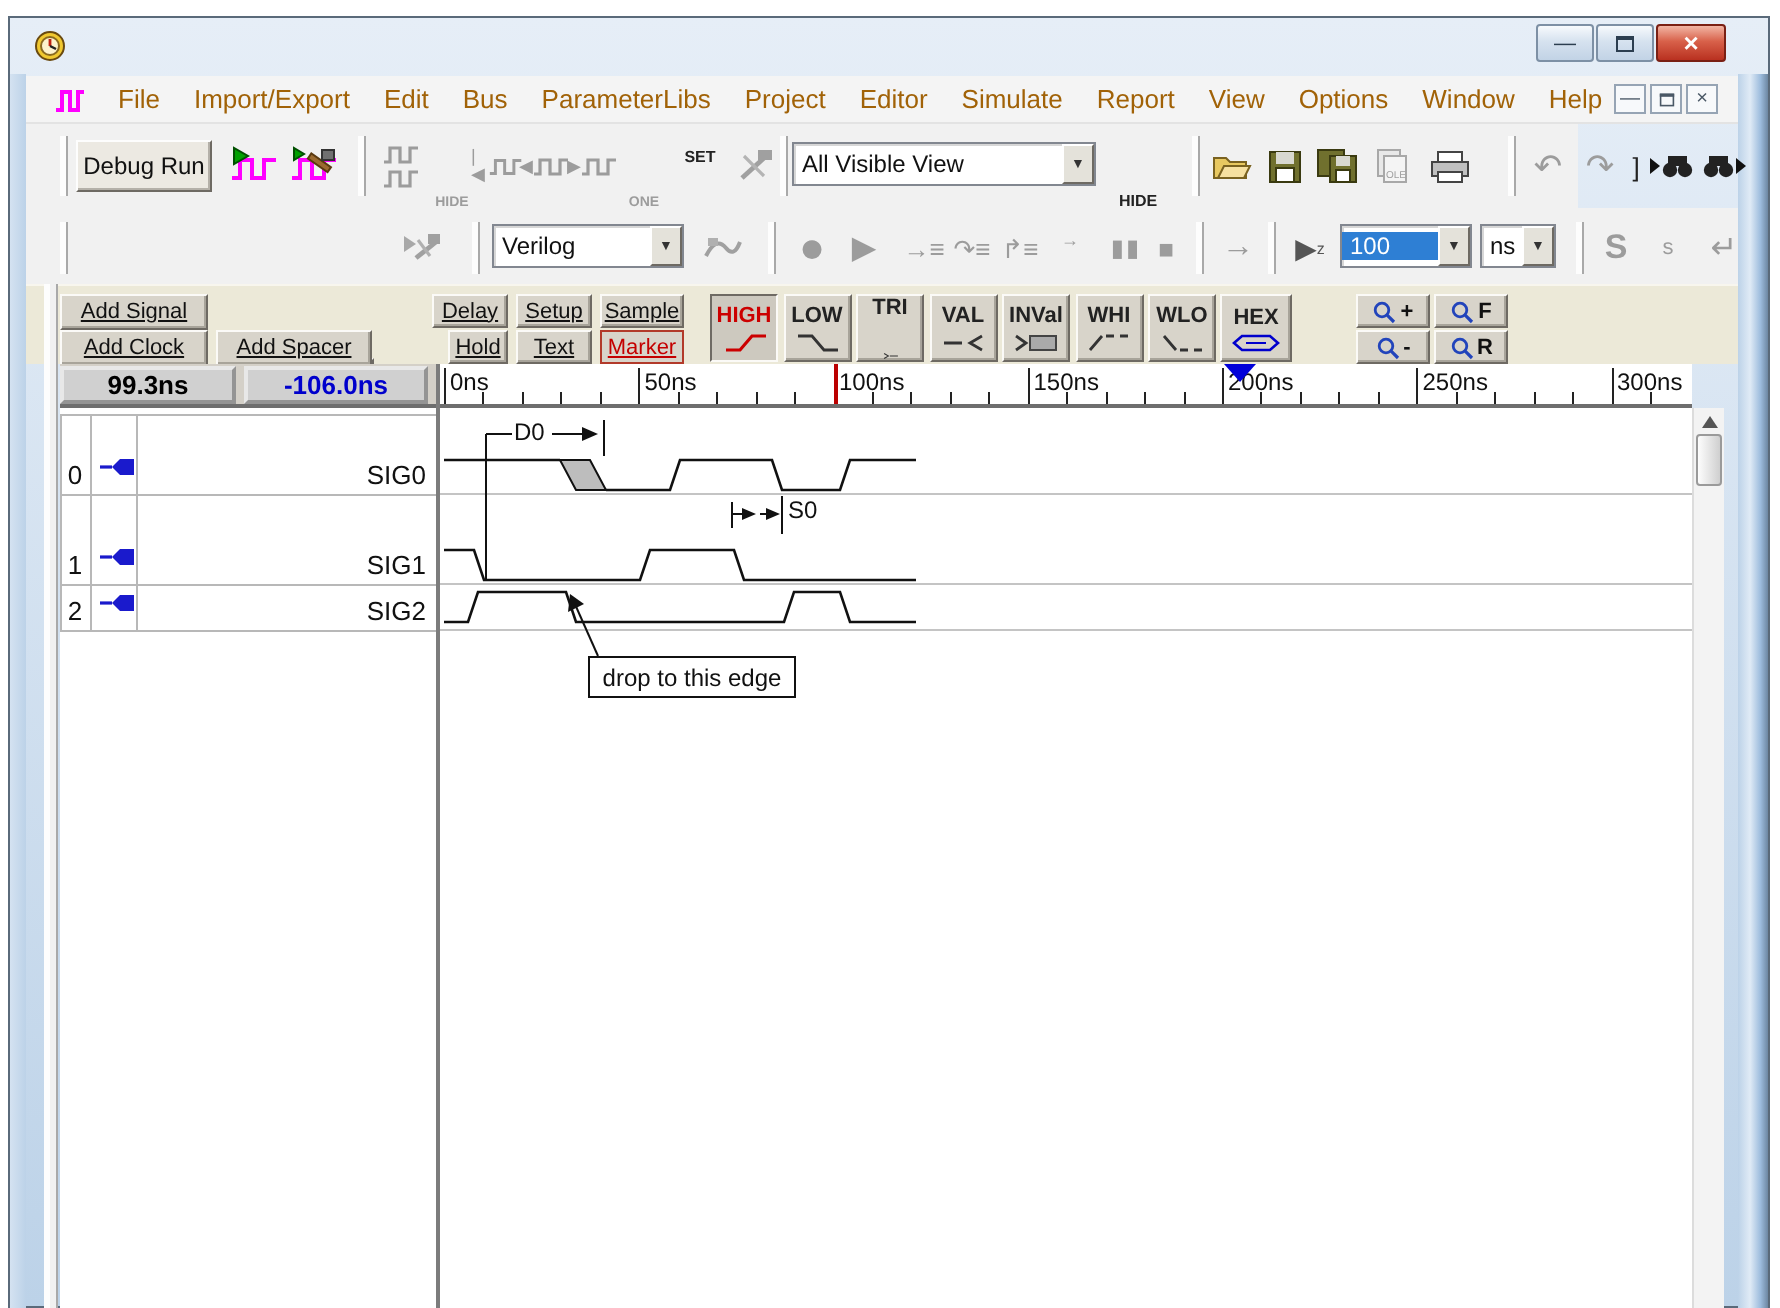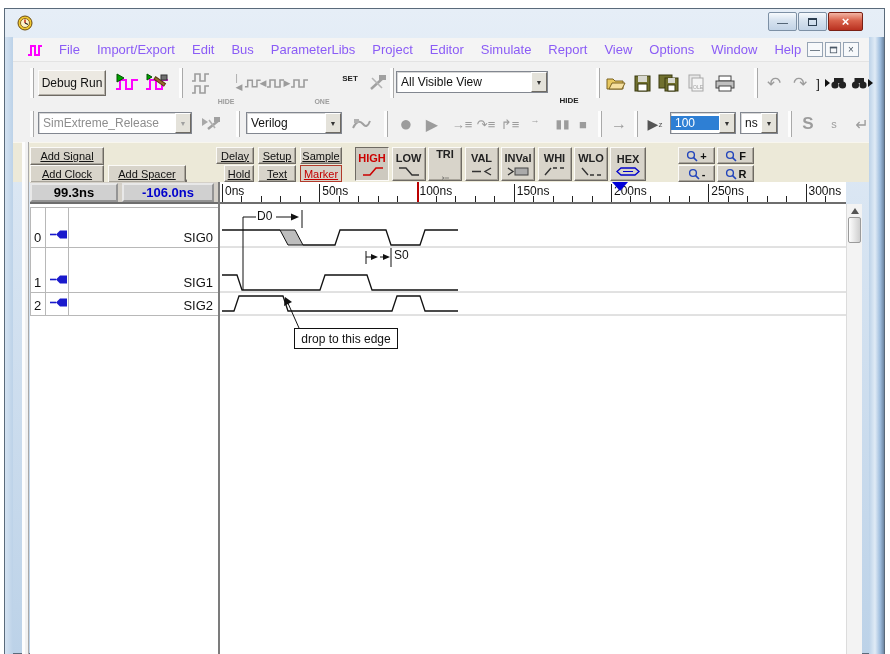"File" .menu-item { color: #8b5cf6 -> #a16207 }
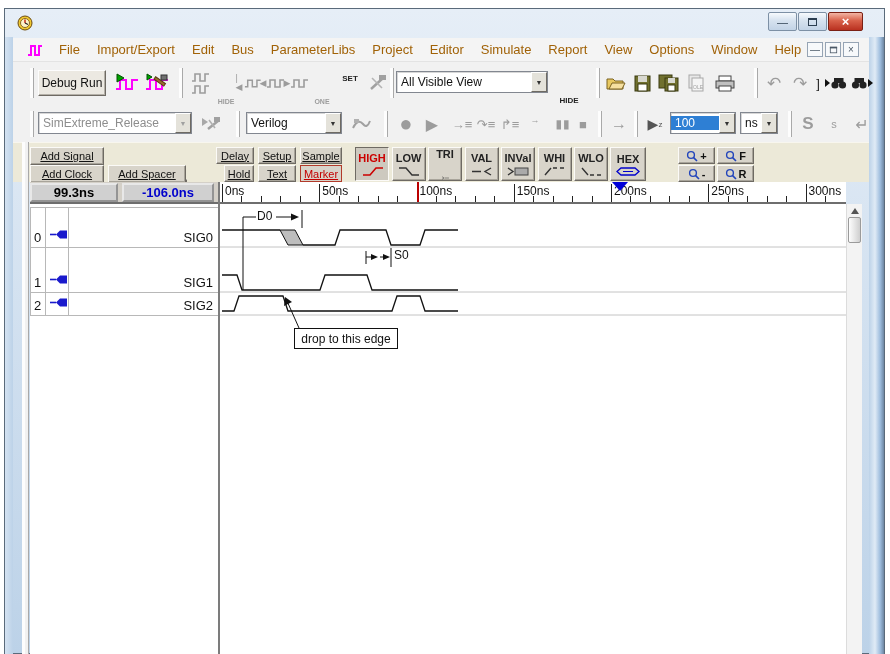"Debug Run" #toolbar1 { width: 856px -> 776px }
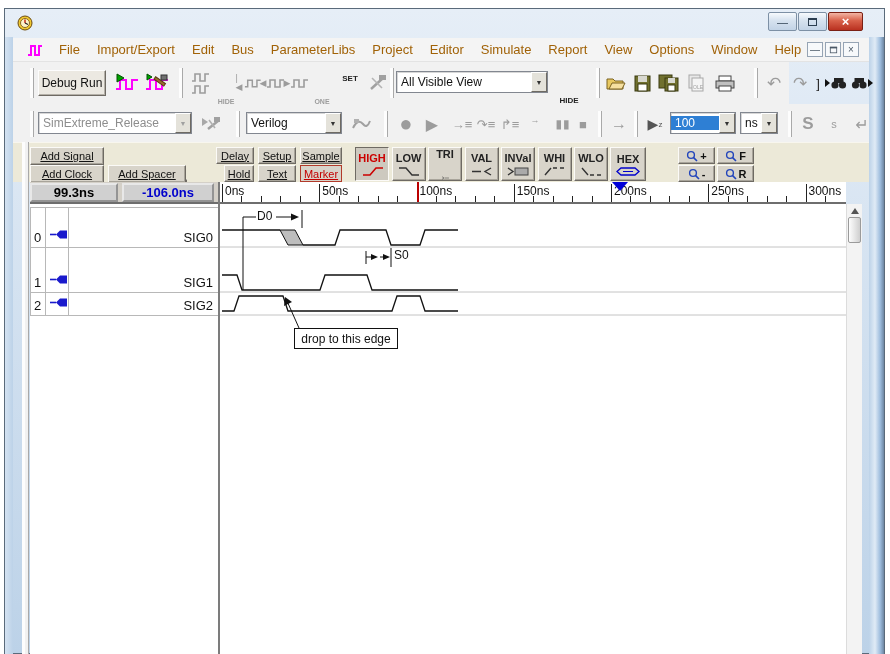"SimExtreme_Release" div.abs { html: <div> <span>SimExtreme_Release</span> <span>▼</span> </div> -> none }
